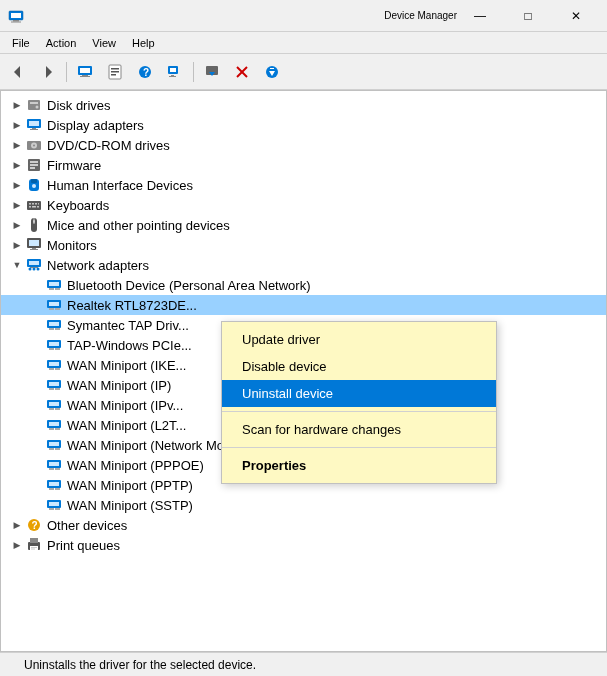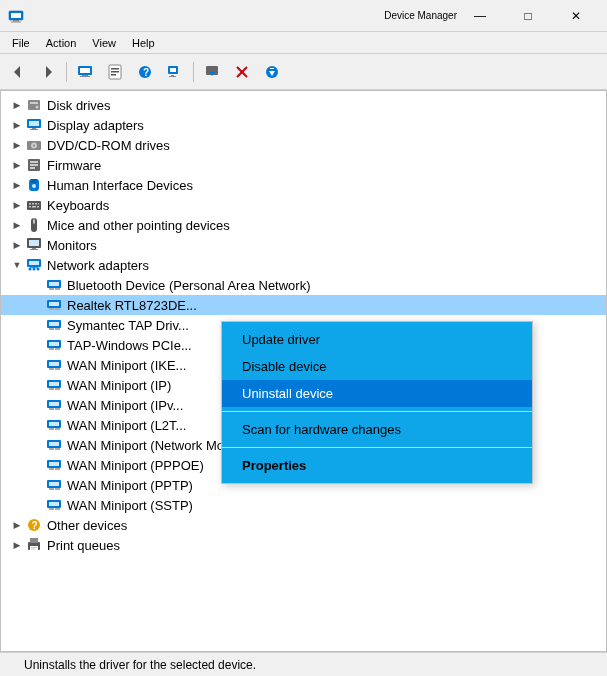"Update driver" .context-menu { background: #0ea5e9 -> #fef9c3; width: 312px -> 276px }
